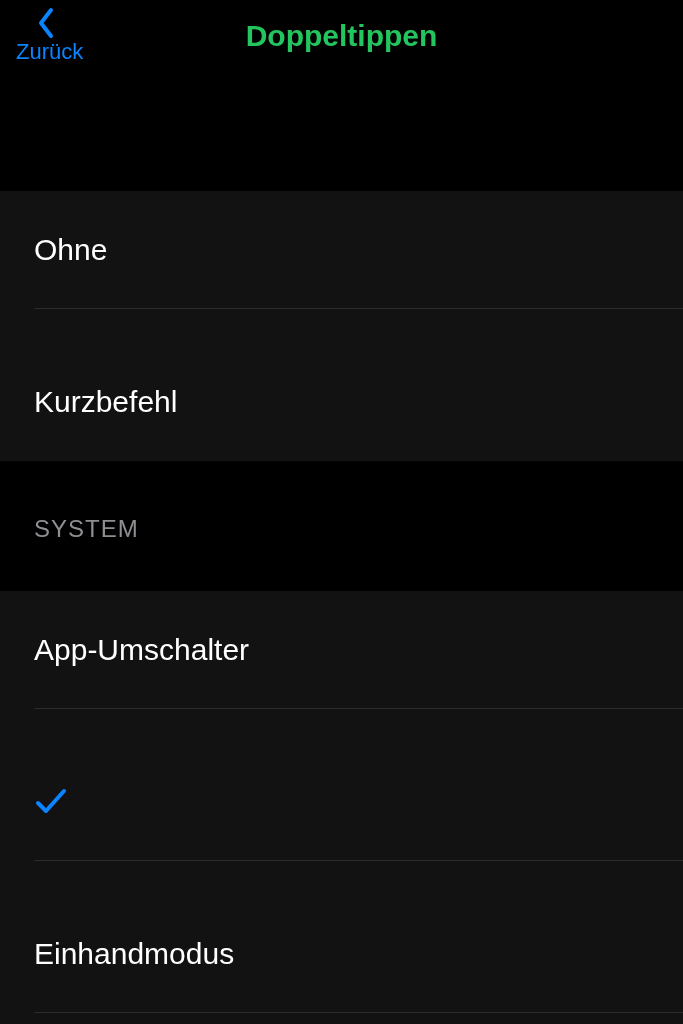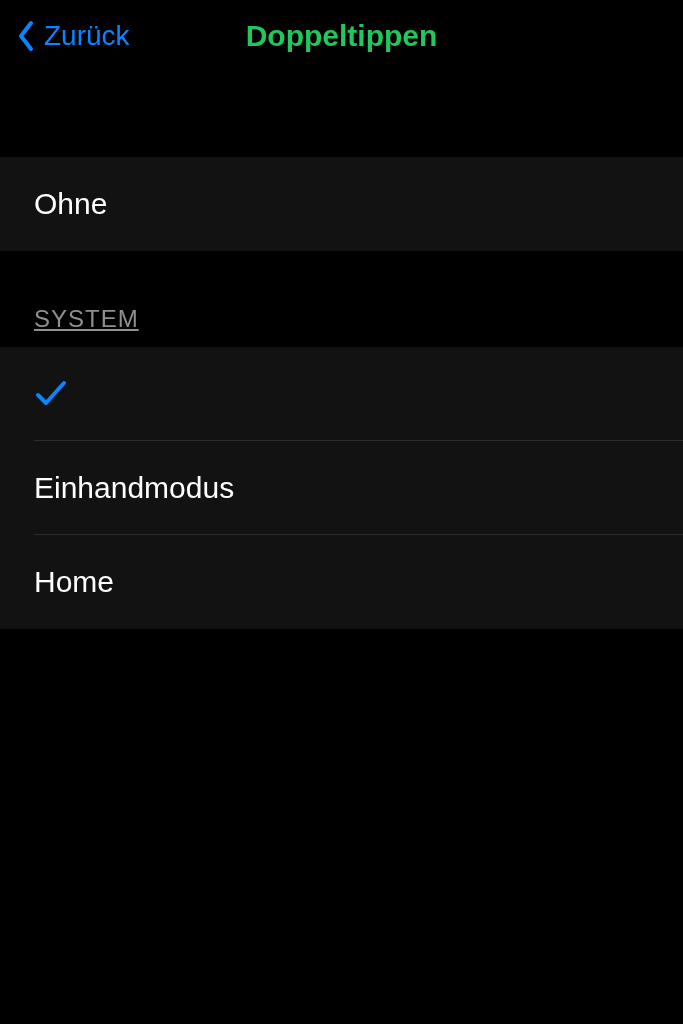"Zurück" .back-button { flex-direction: none -> column; font-size: 28px -> 22px }
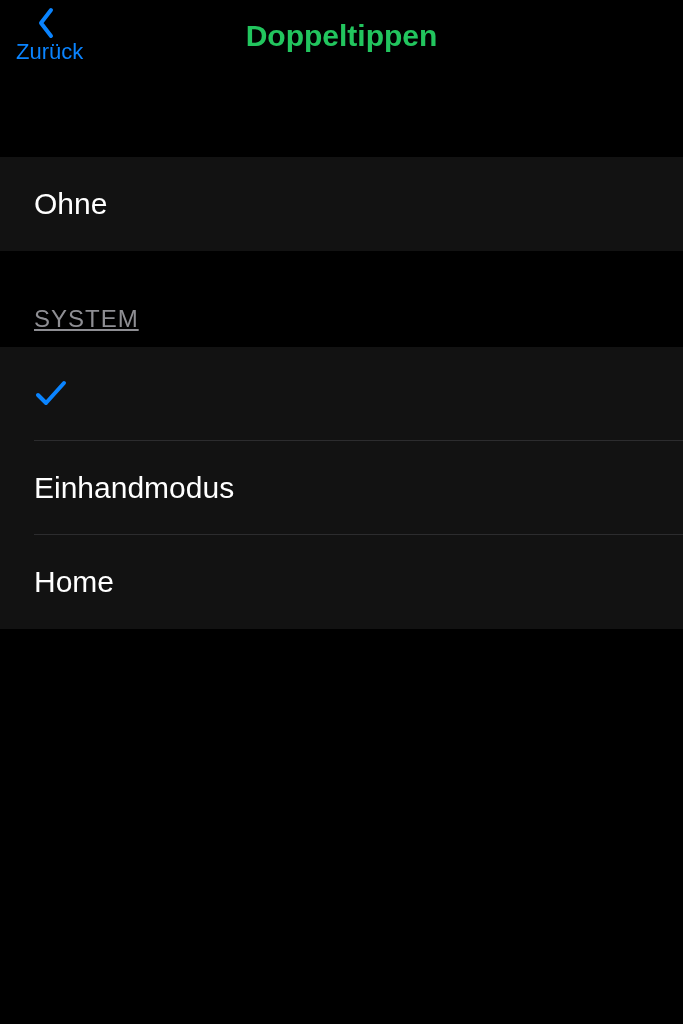"Ohne" .row { height: 94px -> 118px; margin-top: none -> 34px }
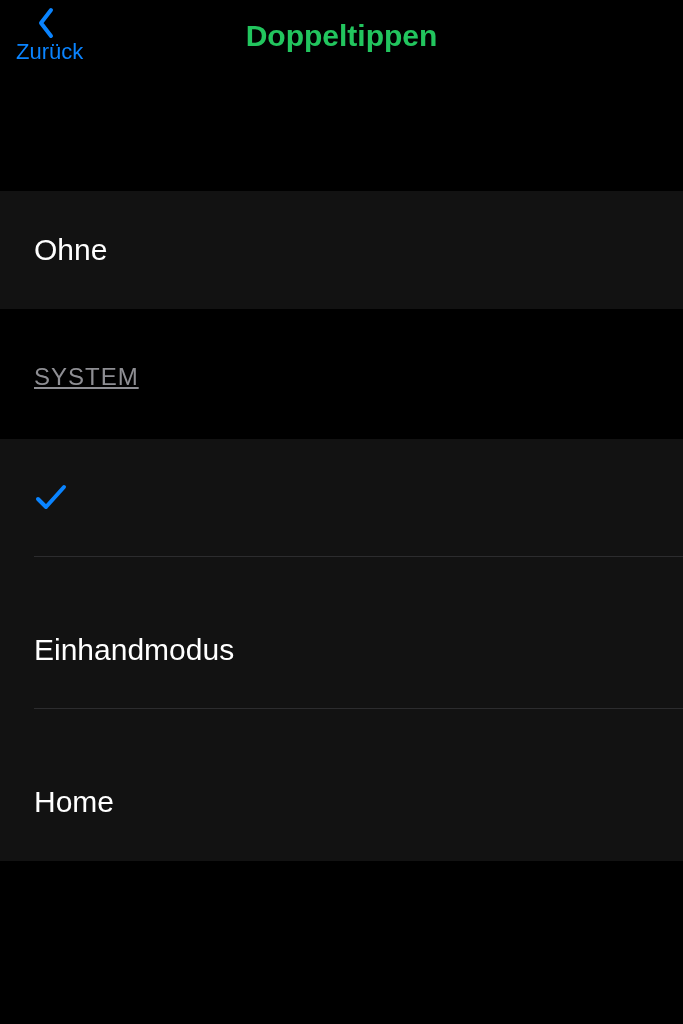"Kurzbefehl" div.row { html: none -> <div> <span>Kurzbefehl</span> </div> }
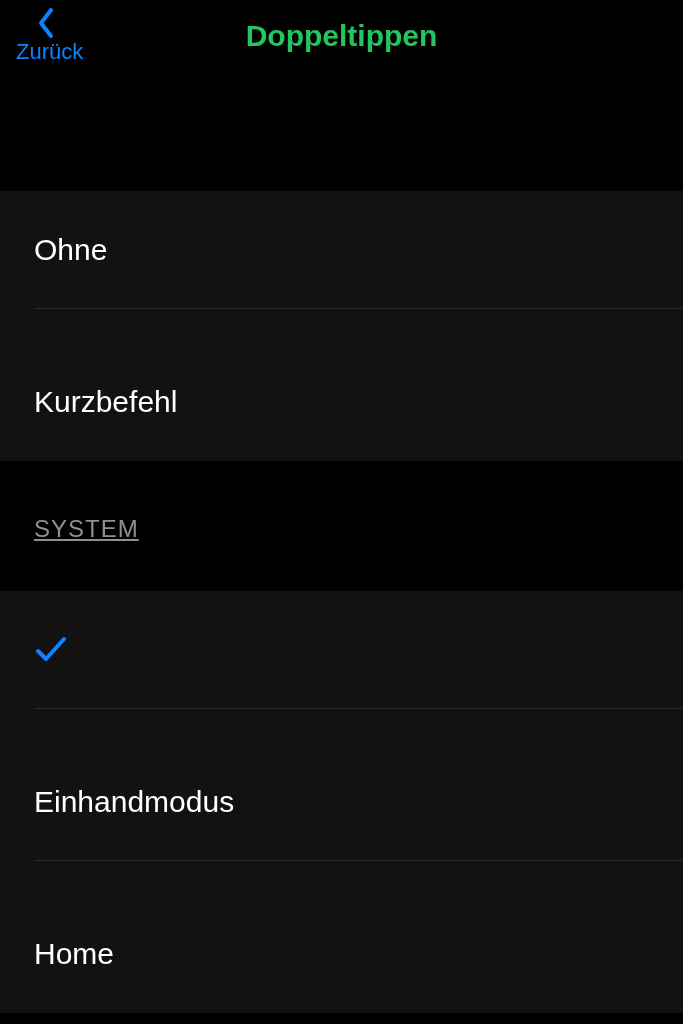"SYSTEM" .section-header { text-decoration: underline -> none }
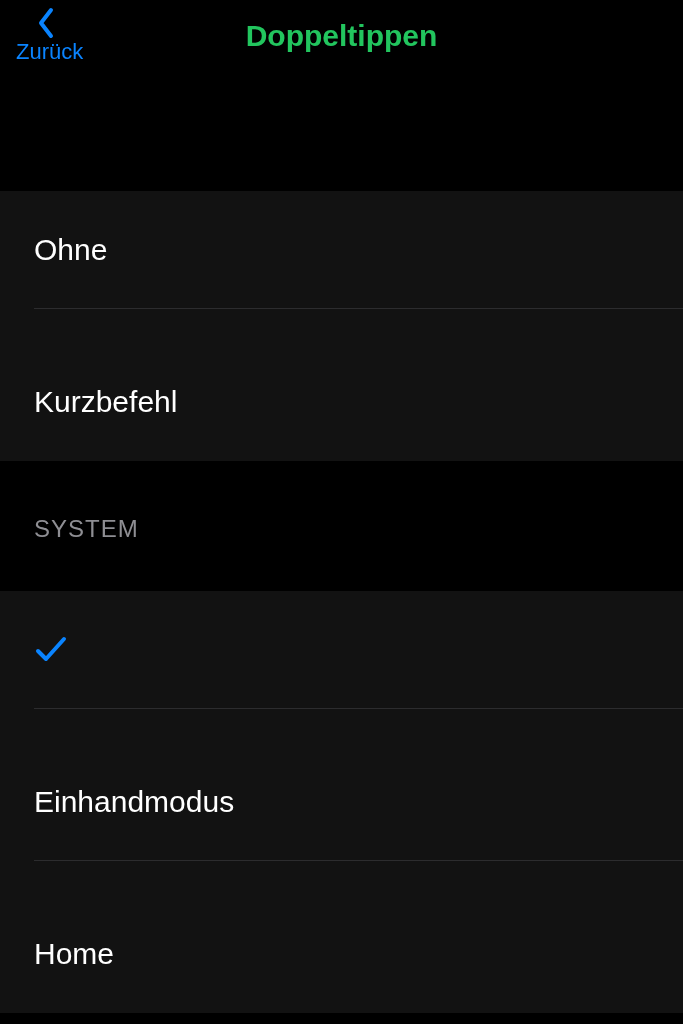"App-Umschalter" div.row { html: none -> <div> <span>App-Umschalter</span> </div> }
